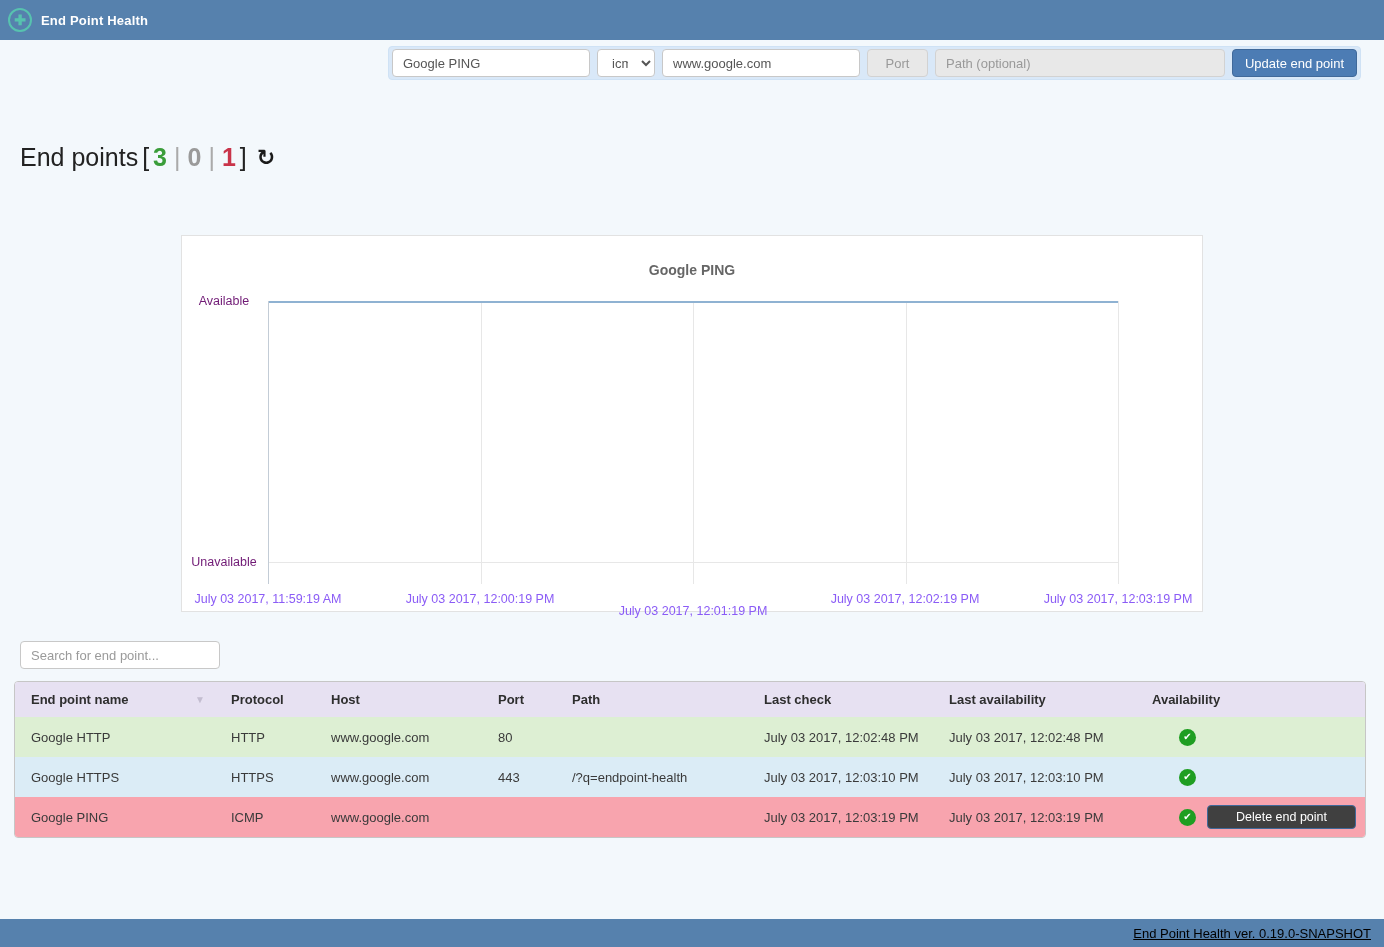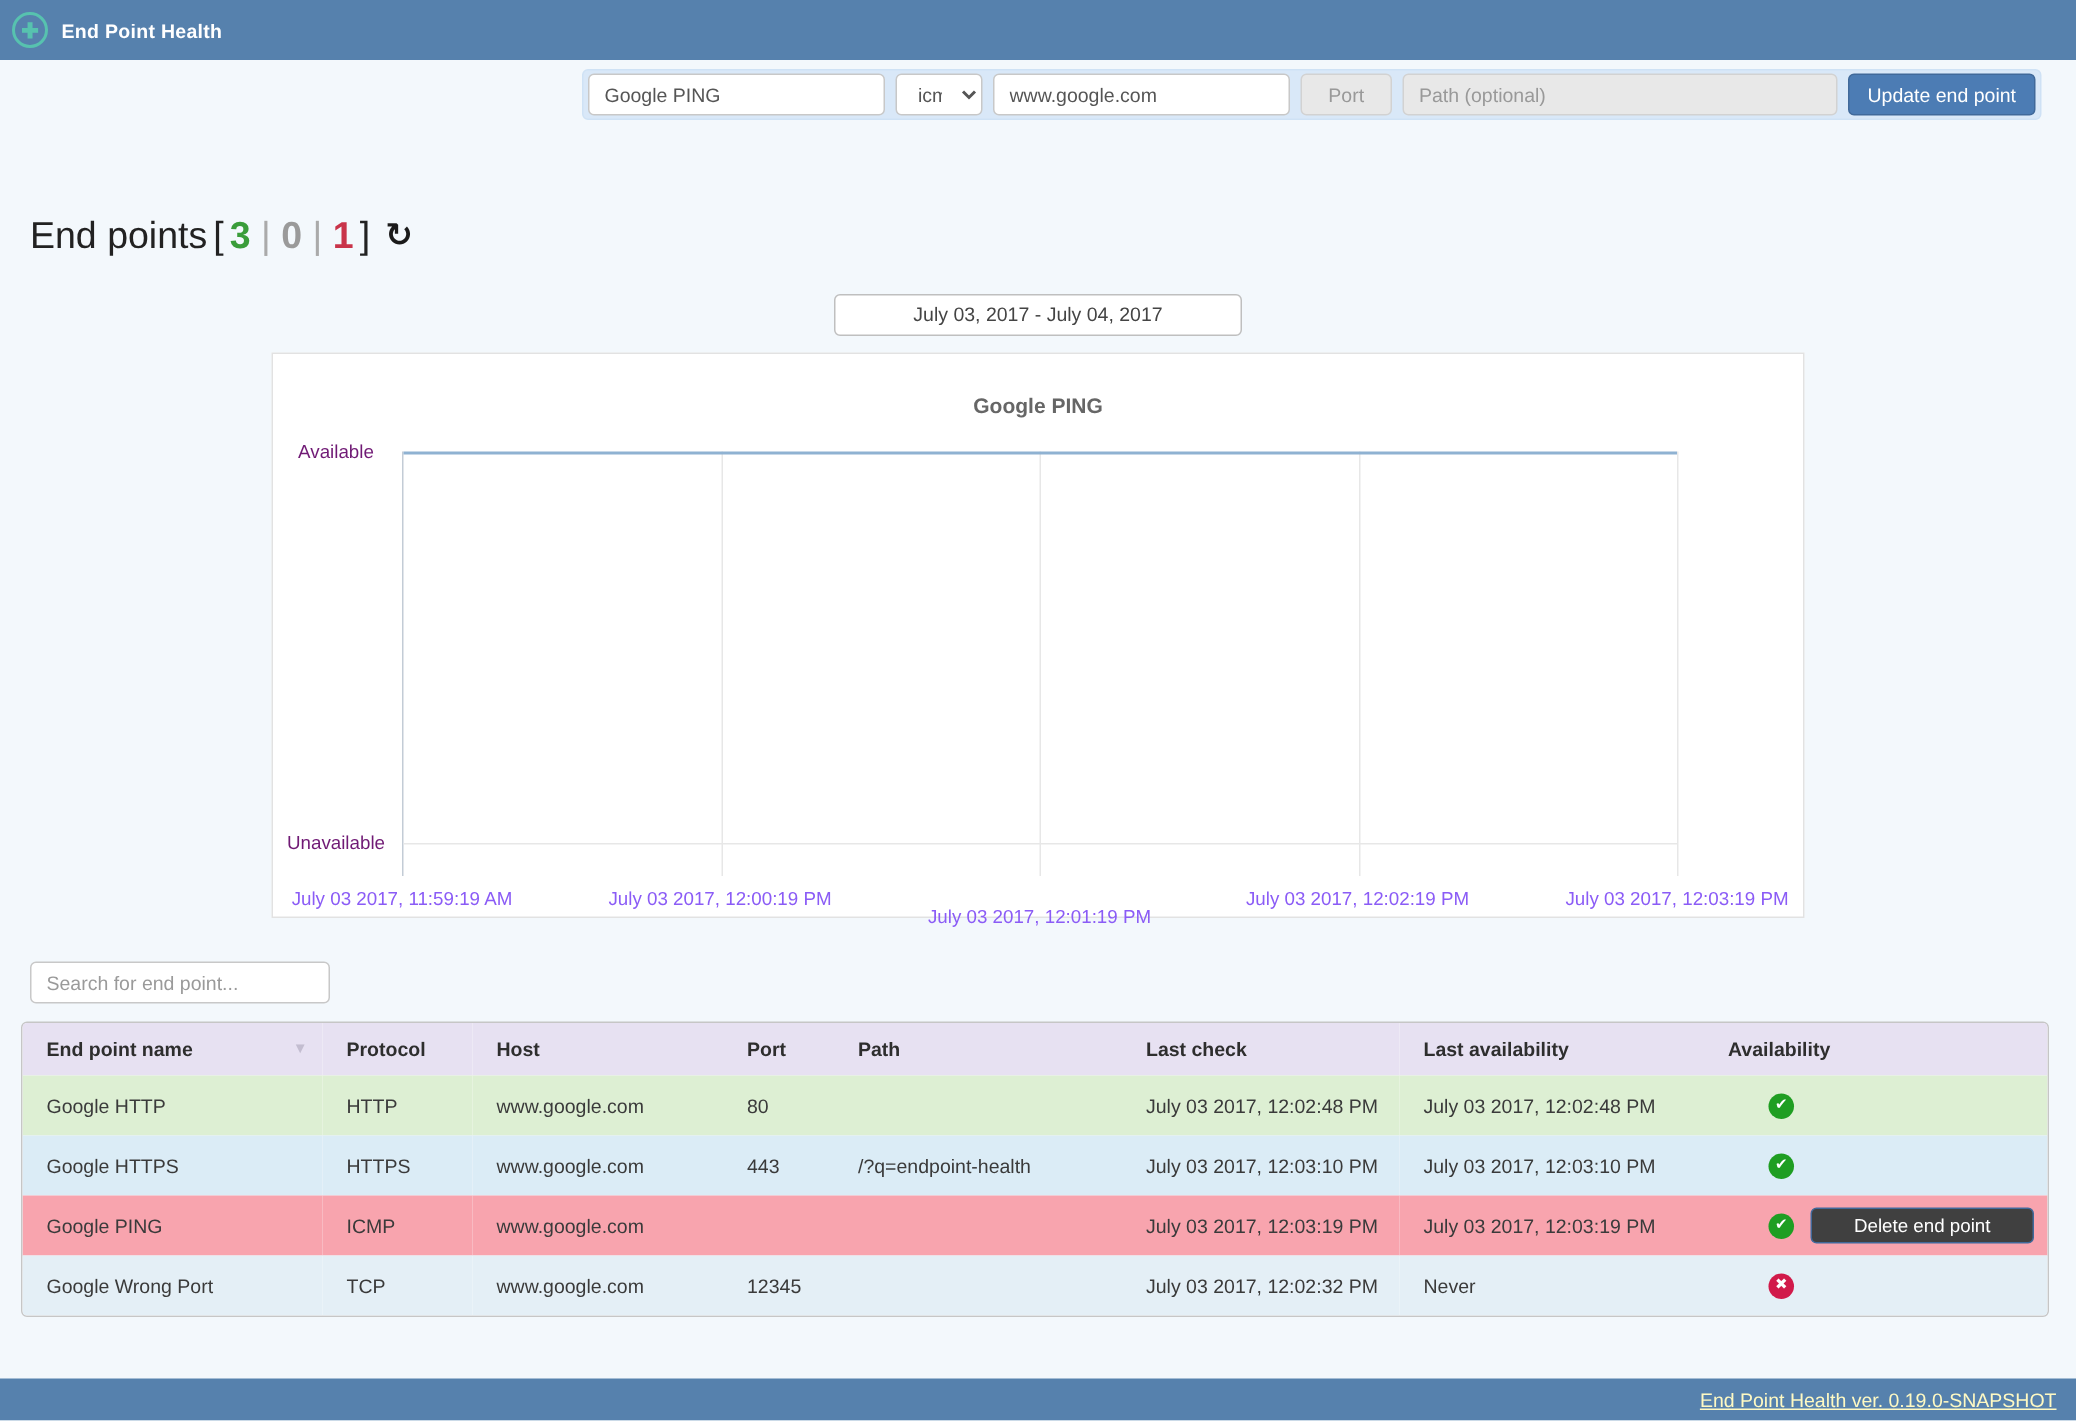"July 03, 2017 - July" div.daterange { html: <div>July 03, 2017 - July 04, 2017</div> -> none }
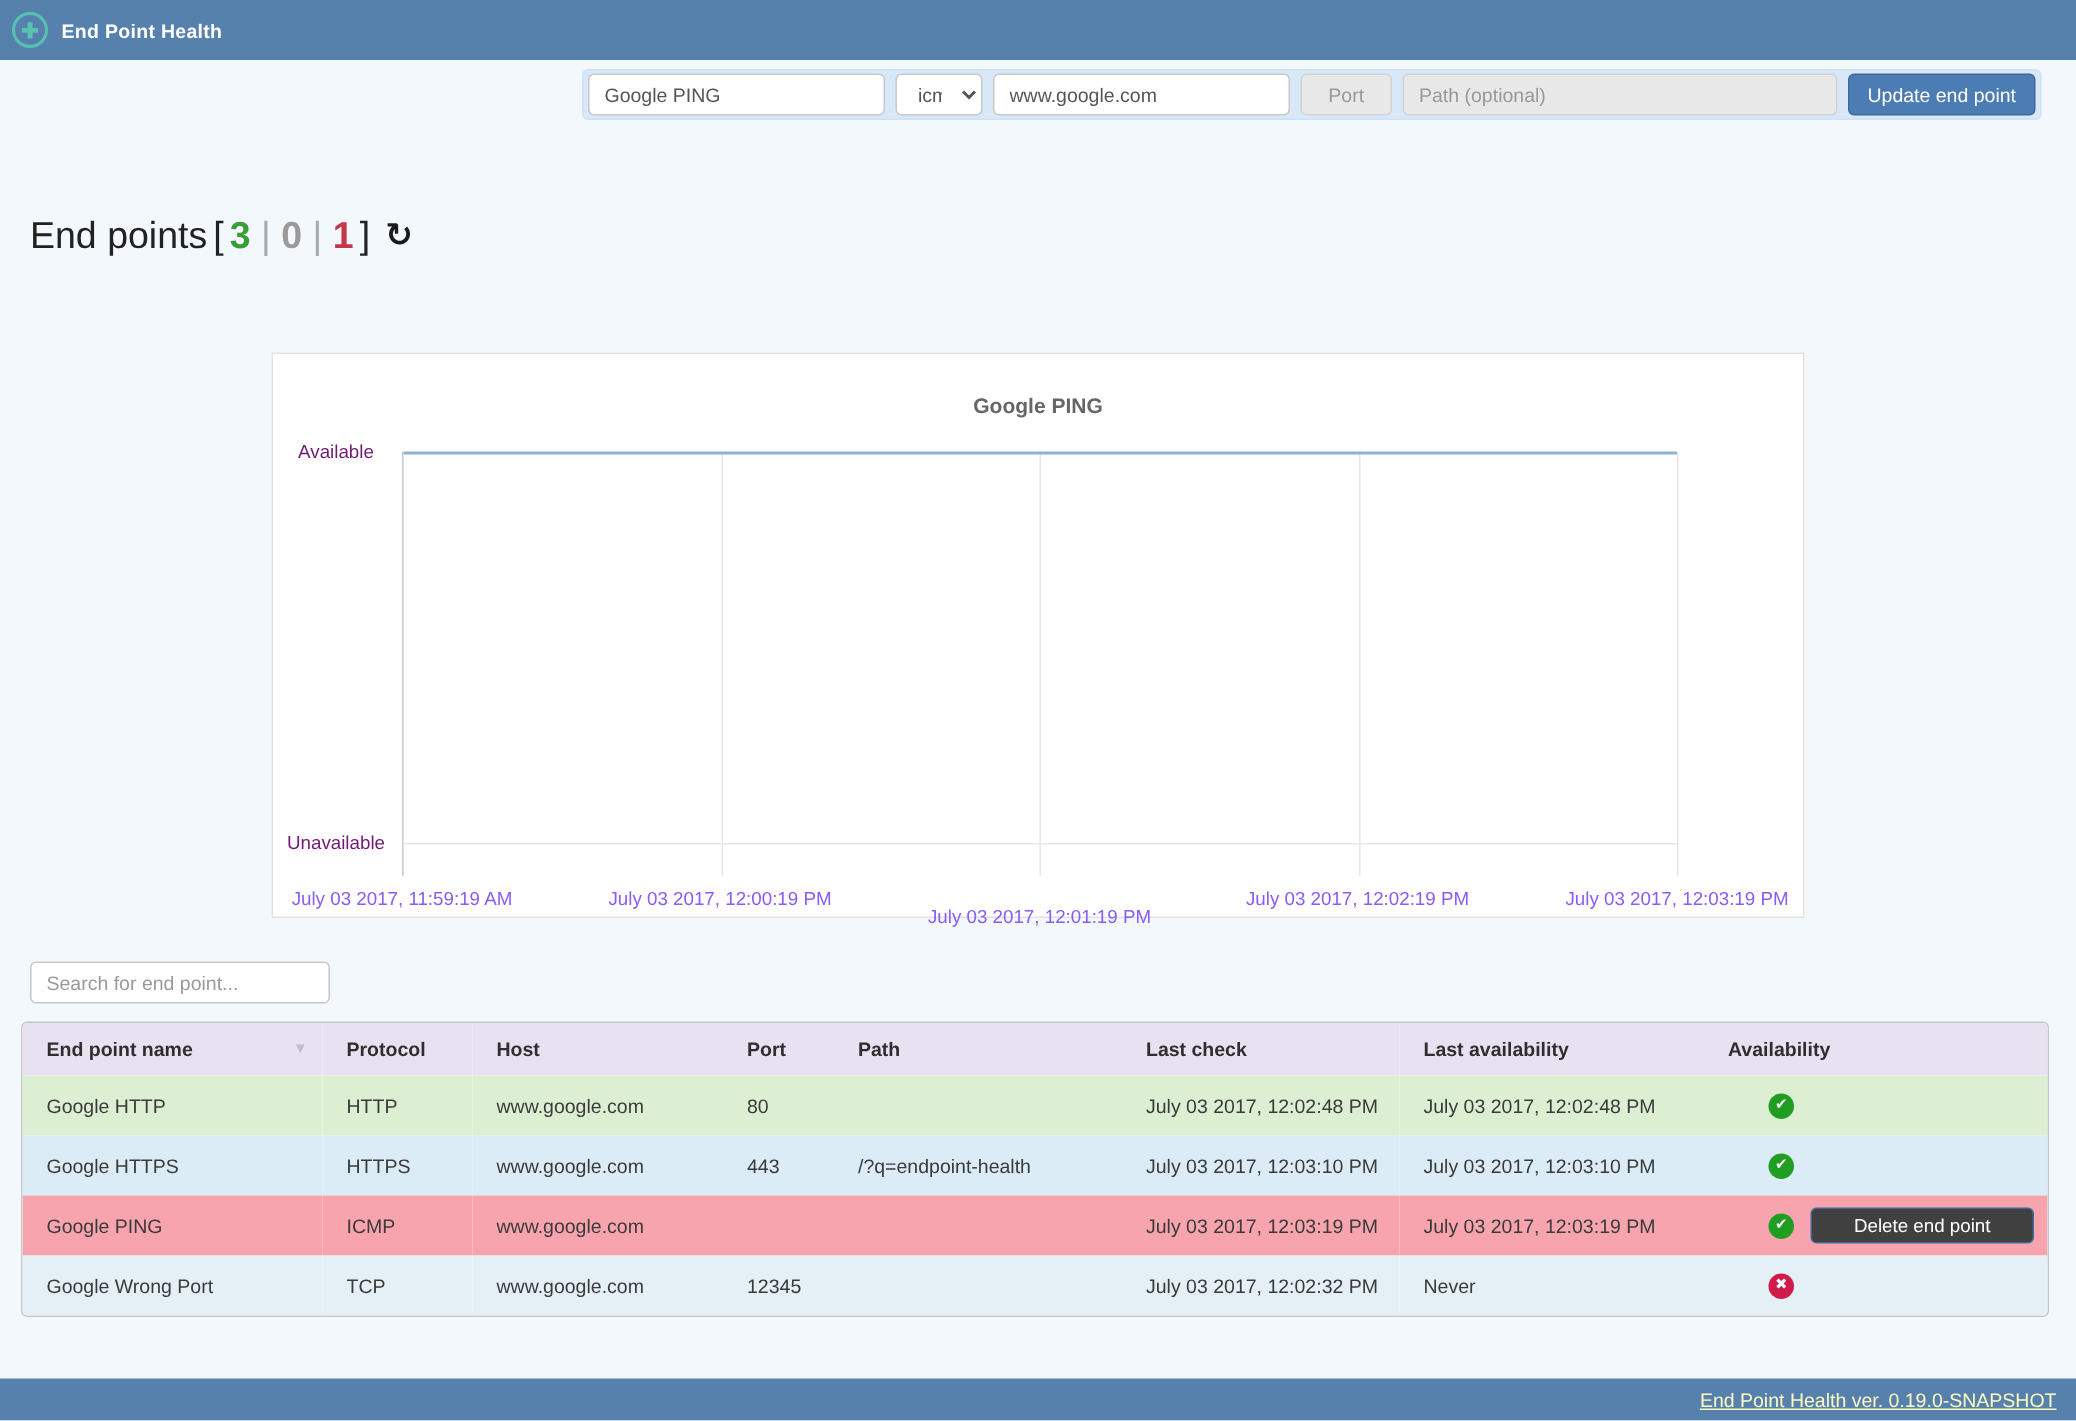"Google Wrong Port" tr.row-muted { html: <tr> <td>Google Wrong Port</td> <td>TCP</td> <td>www.google.com</td> <td>12345</td> <td></td> <td>July 03 2017, 12:02:32 PM</td> <td>Never</td> <td> <span> <span>✖</span> </span> </td> </tr> -> none }
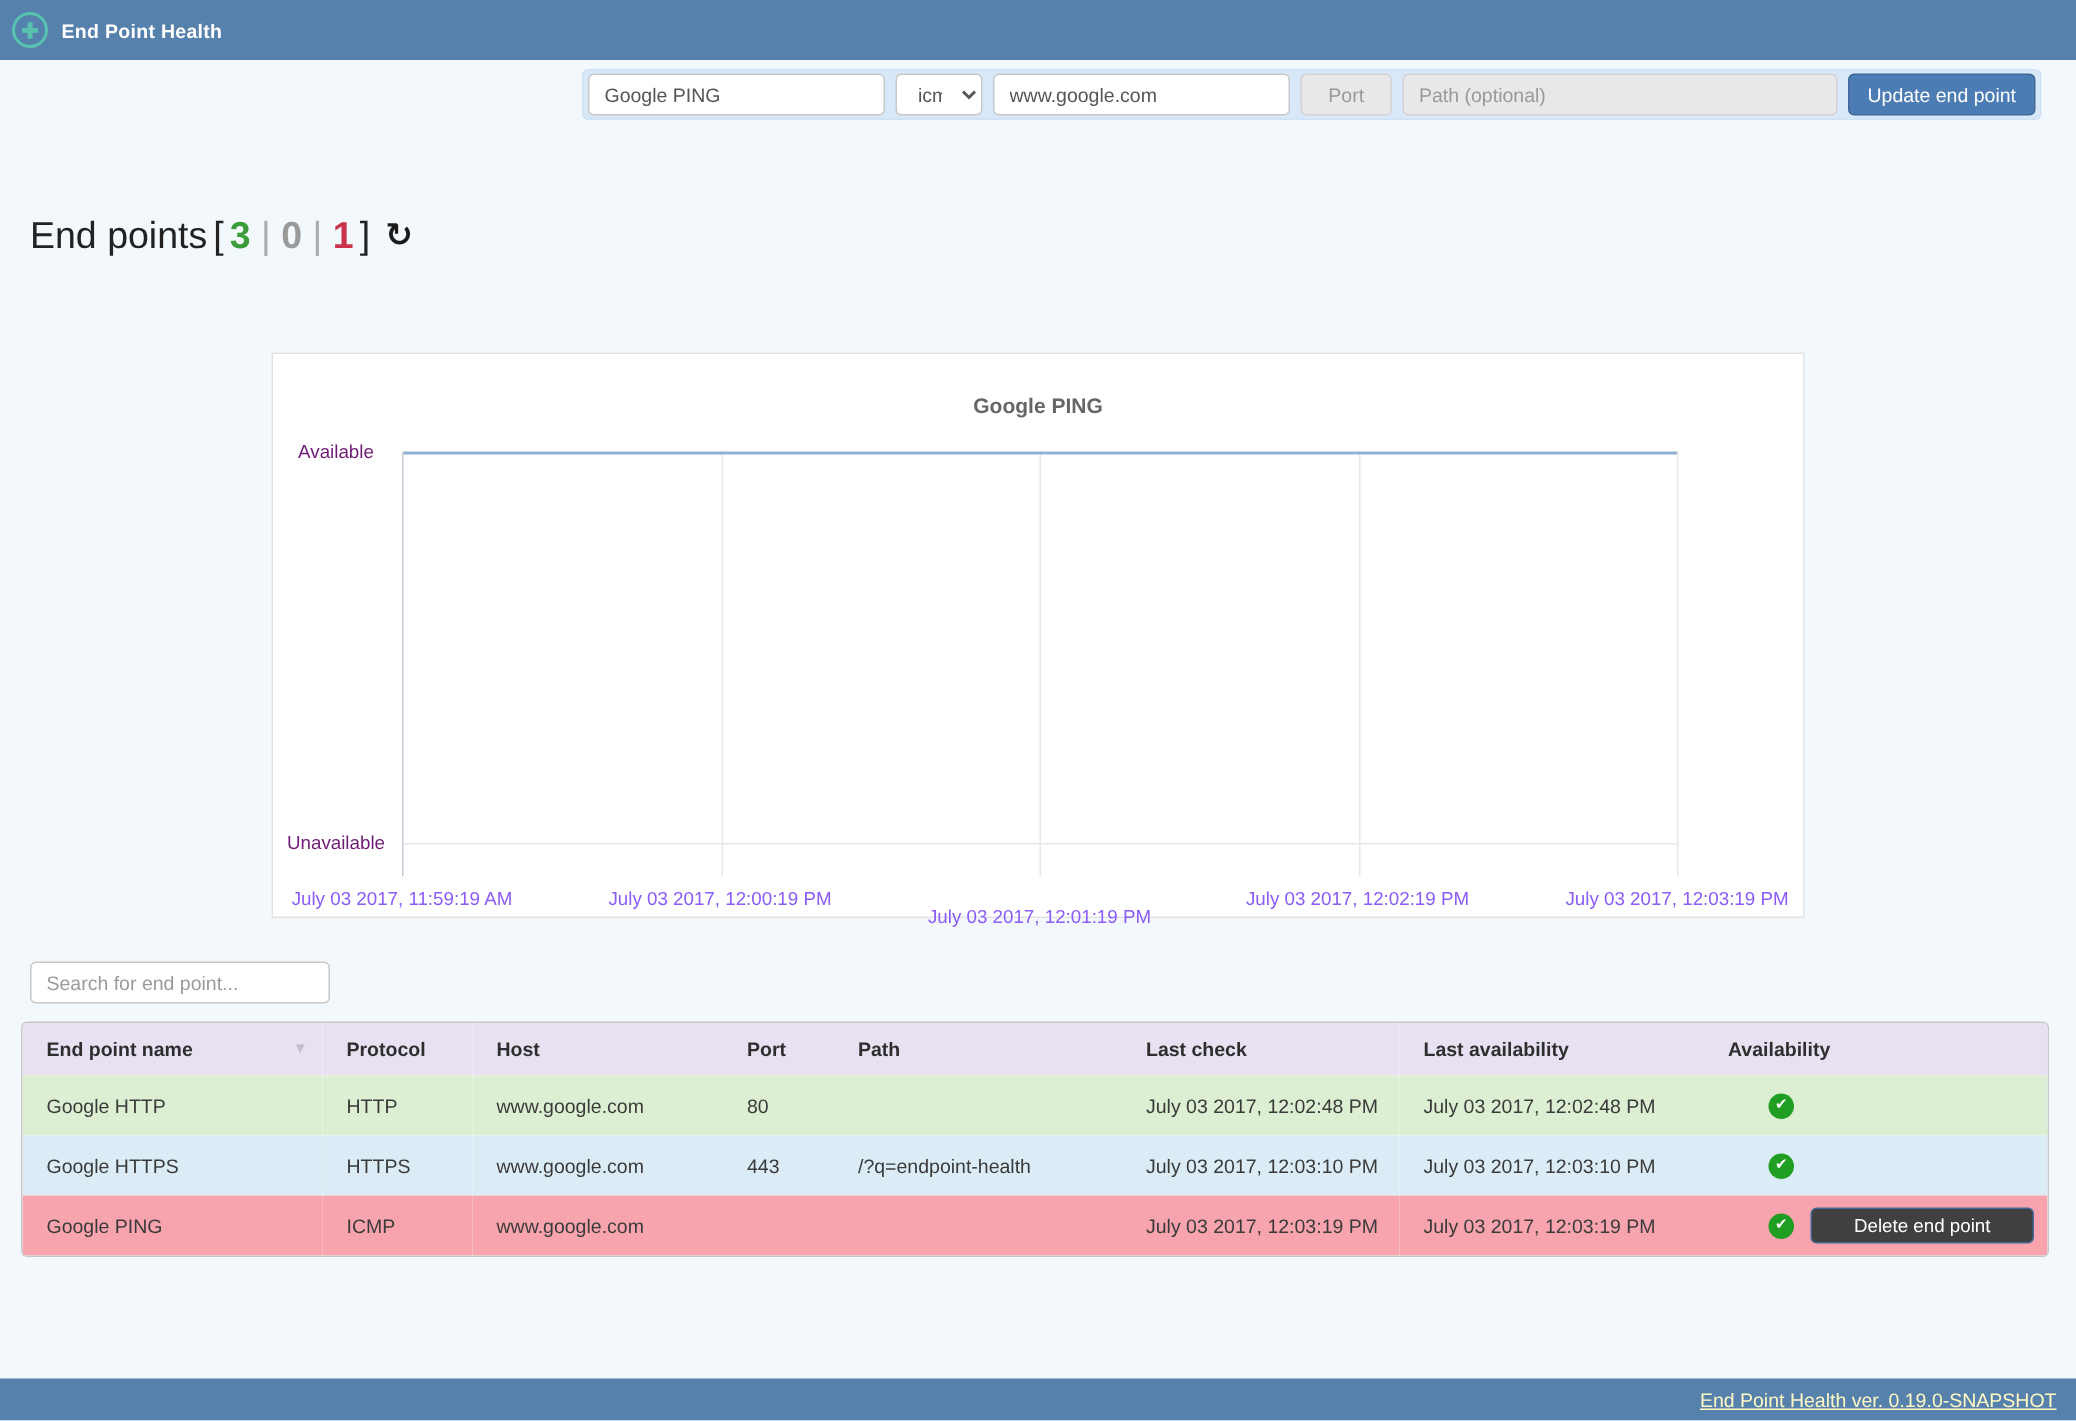"End Point Health ver. 0.19.0-SNAPSHOT" .footbar a { color: #fef9c3 -> #000000 }
